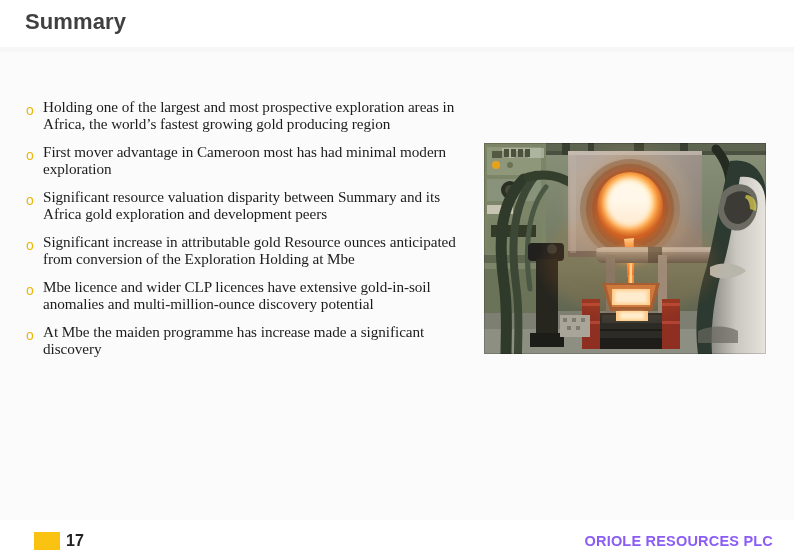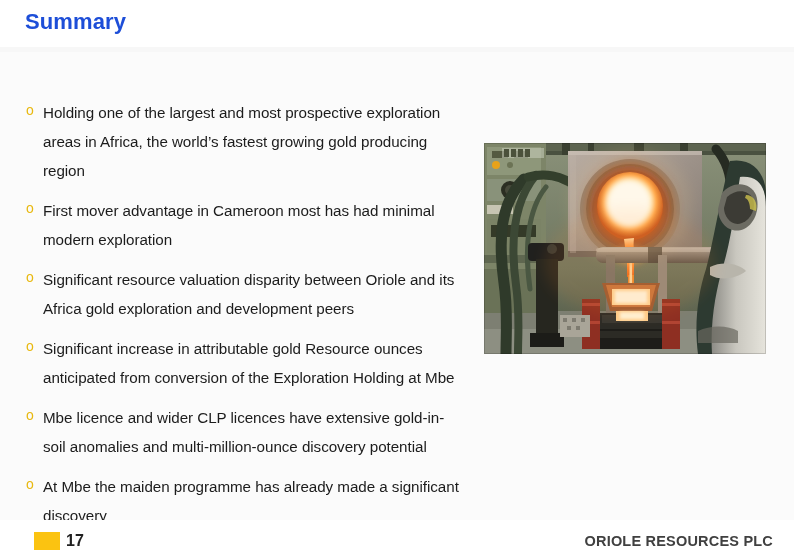"Summary" .slide-title { color: #1d4ed8 -> #404040 }
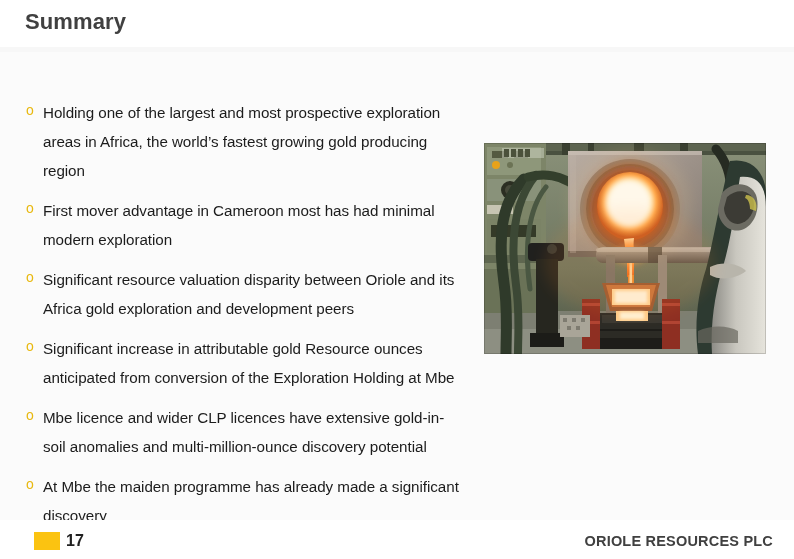"Holding one of the largest" .bullet-text { font-family: none -> Liberation Serif, serif; line-height: 29px -> 17px }
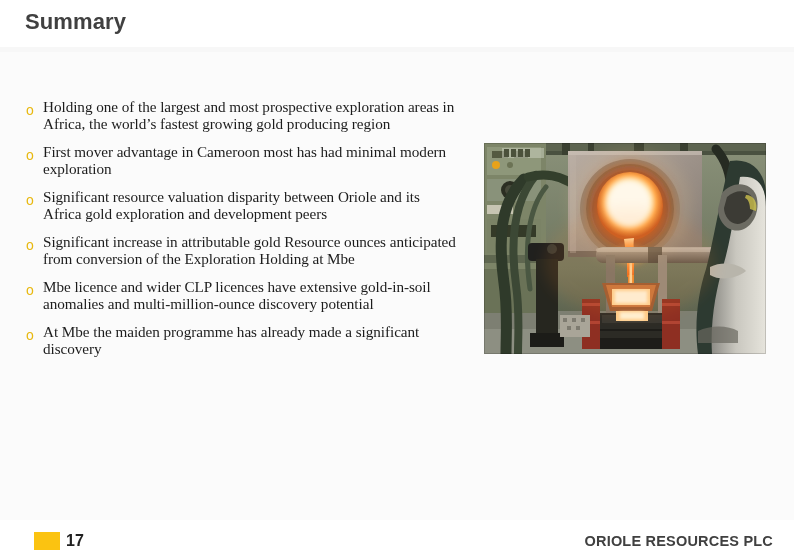"Significant resource valuation disparity" span.bullet-text { text: Oriole -> Summary }
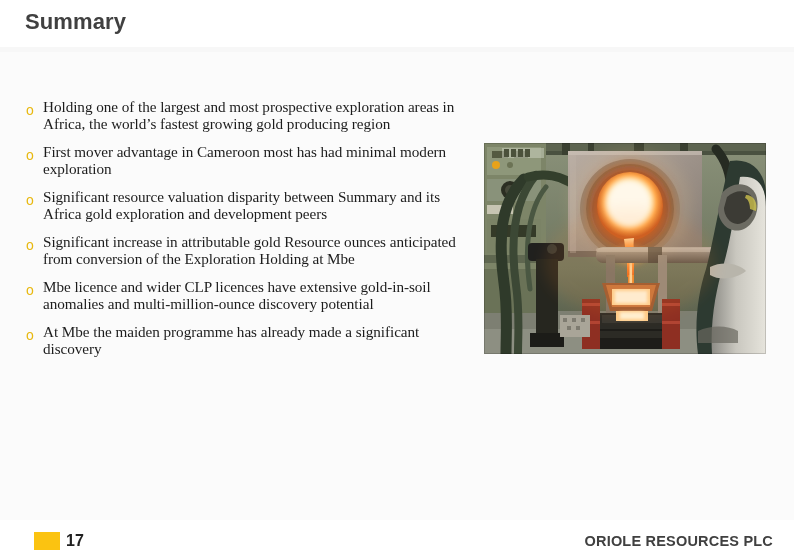"At Mbe the maiden programme" span.bullet-text { text: already -> increase }
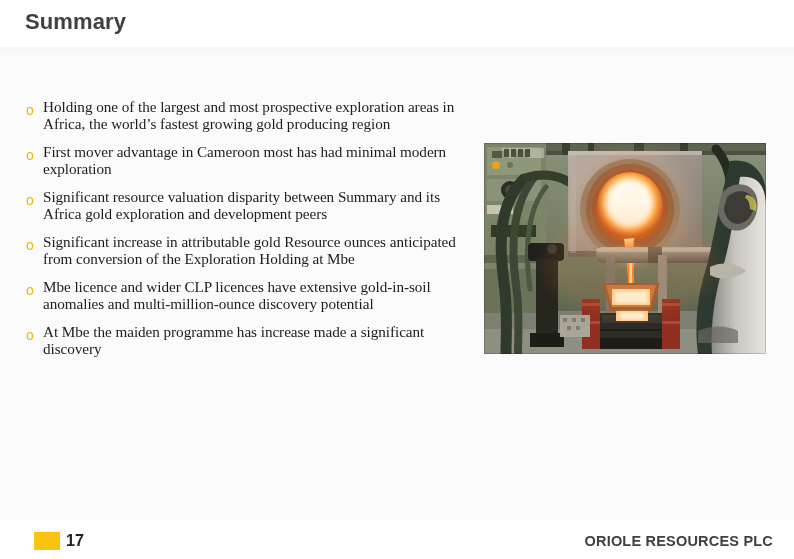"ORIOLE RESOURCES PLC" .brand { color: #404040 -> #8b5cf6 }
